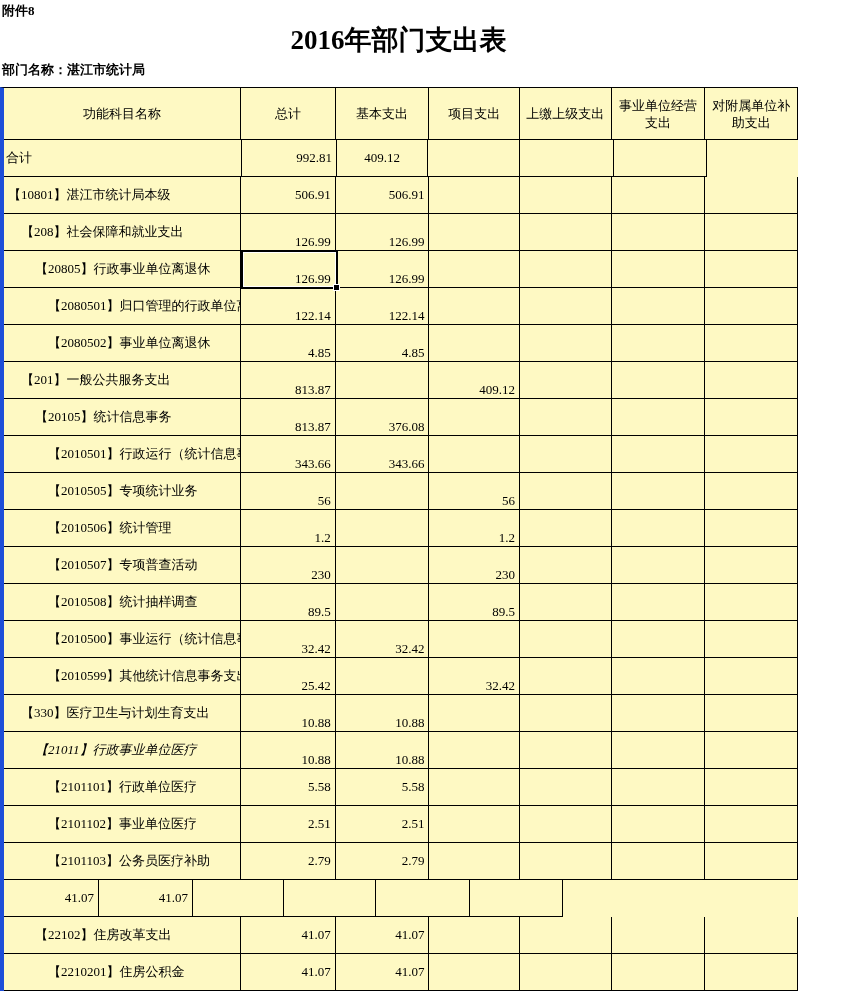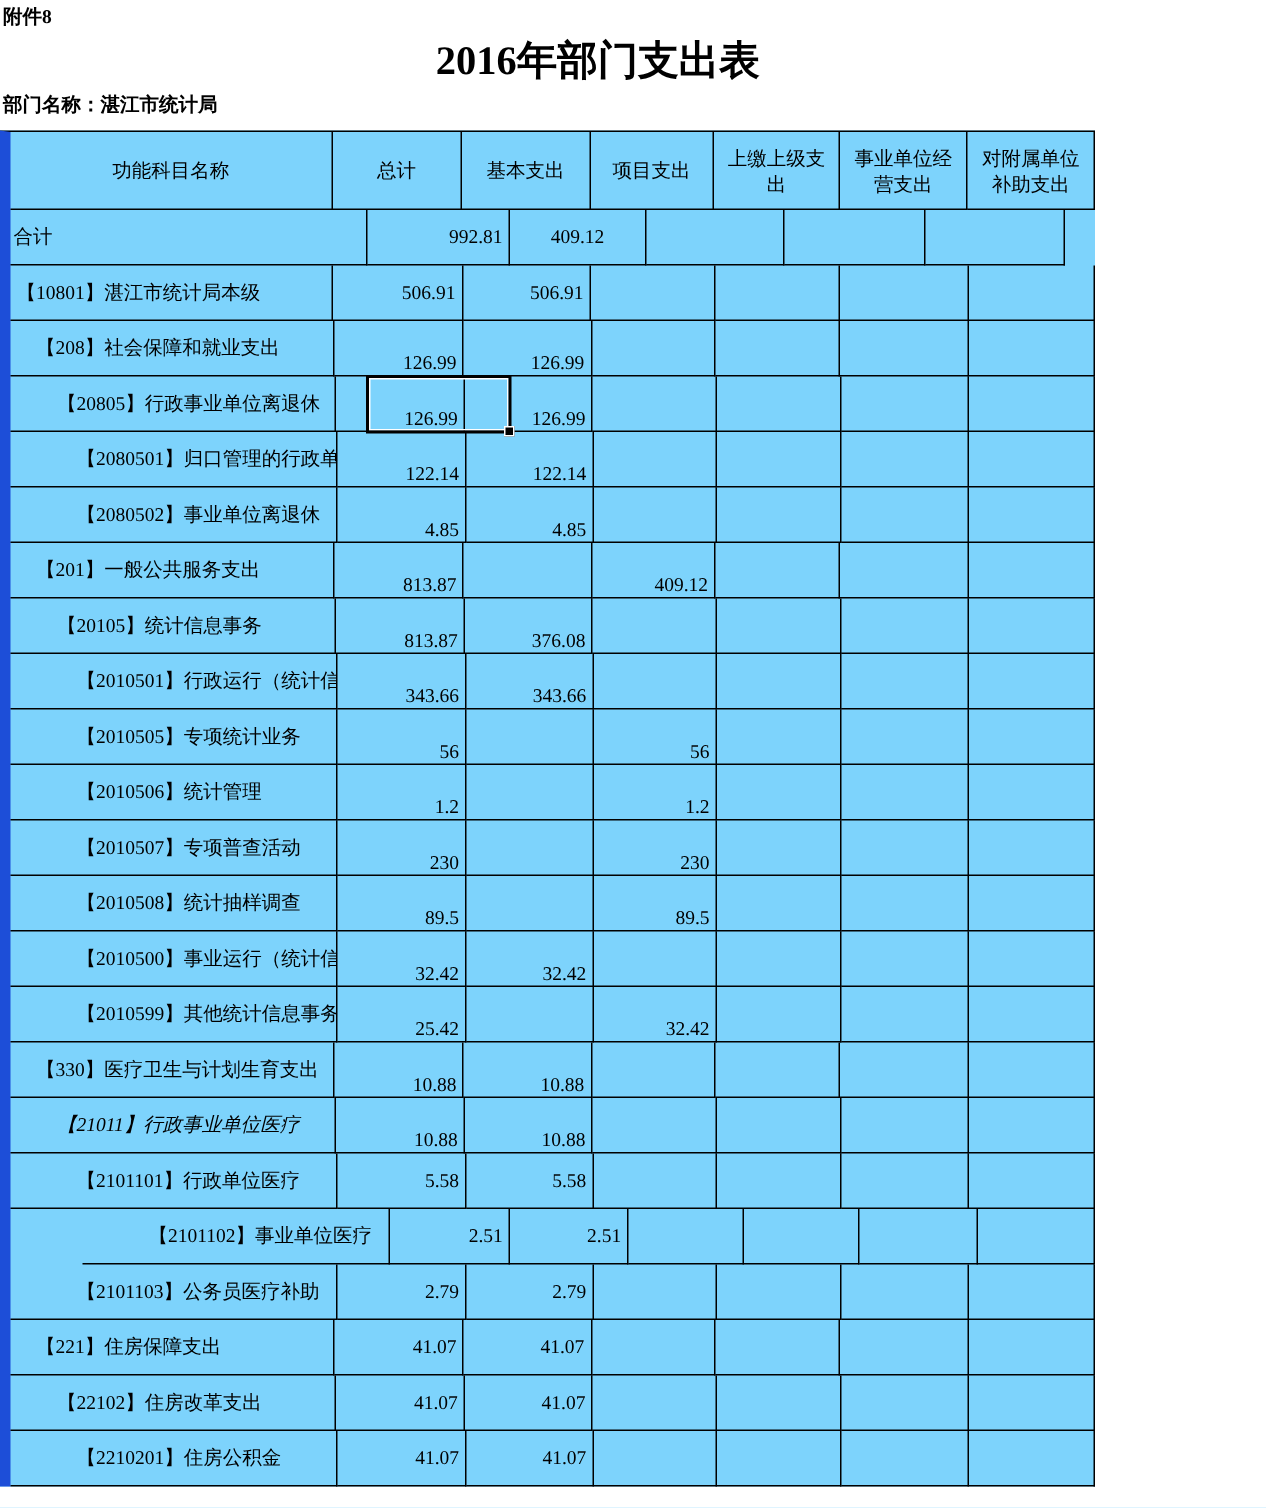"功能科目名称" .sheet { background: #7dd3fc -> #fef9c3; border-left: 7px solid #1d4ed8 -> 4px solid #1d4ed8; width: 730px -> 798px }
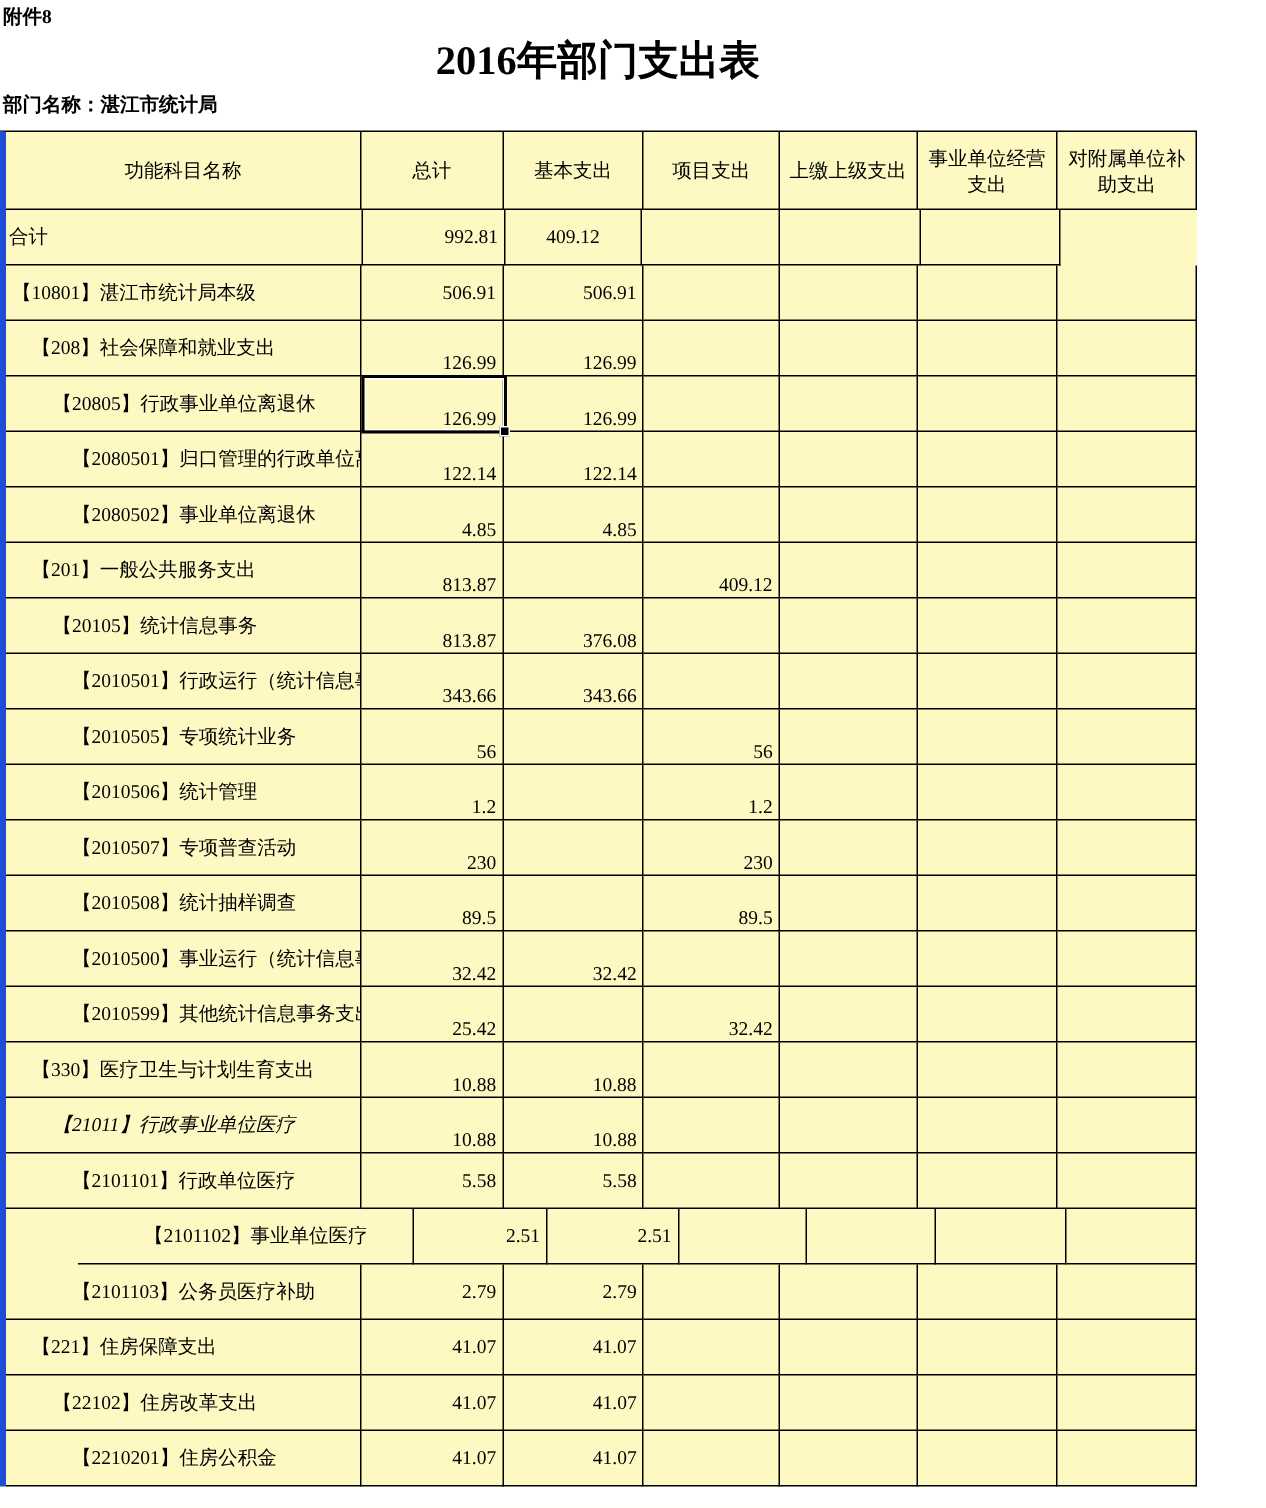"【2101102】事业单位医疗" div.cell { margin-left: 48px -> none }
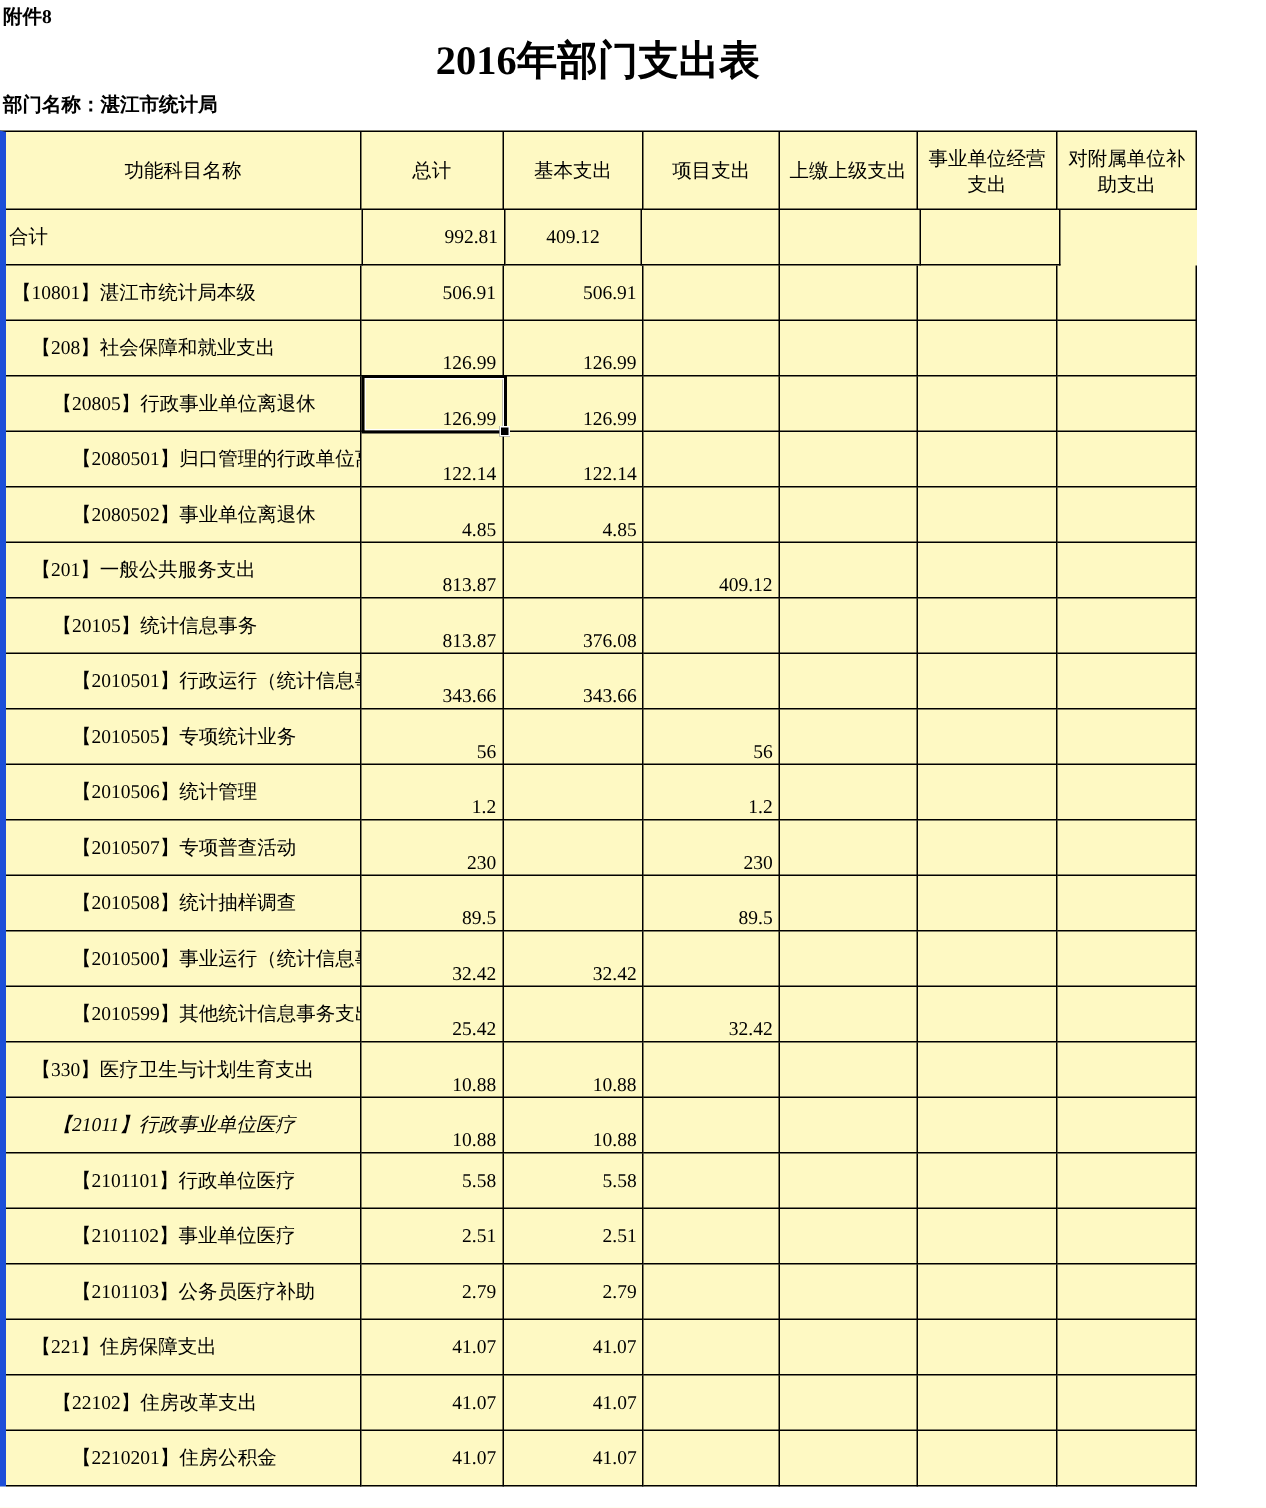"【221】住房保障支出" div.cell { html: <div>【221】住房保障支出</div> -> none }
